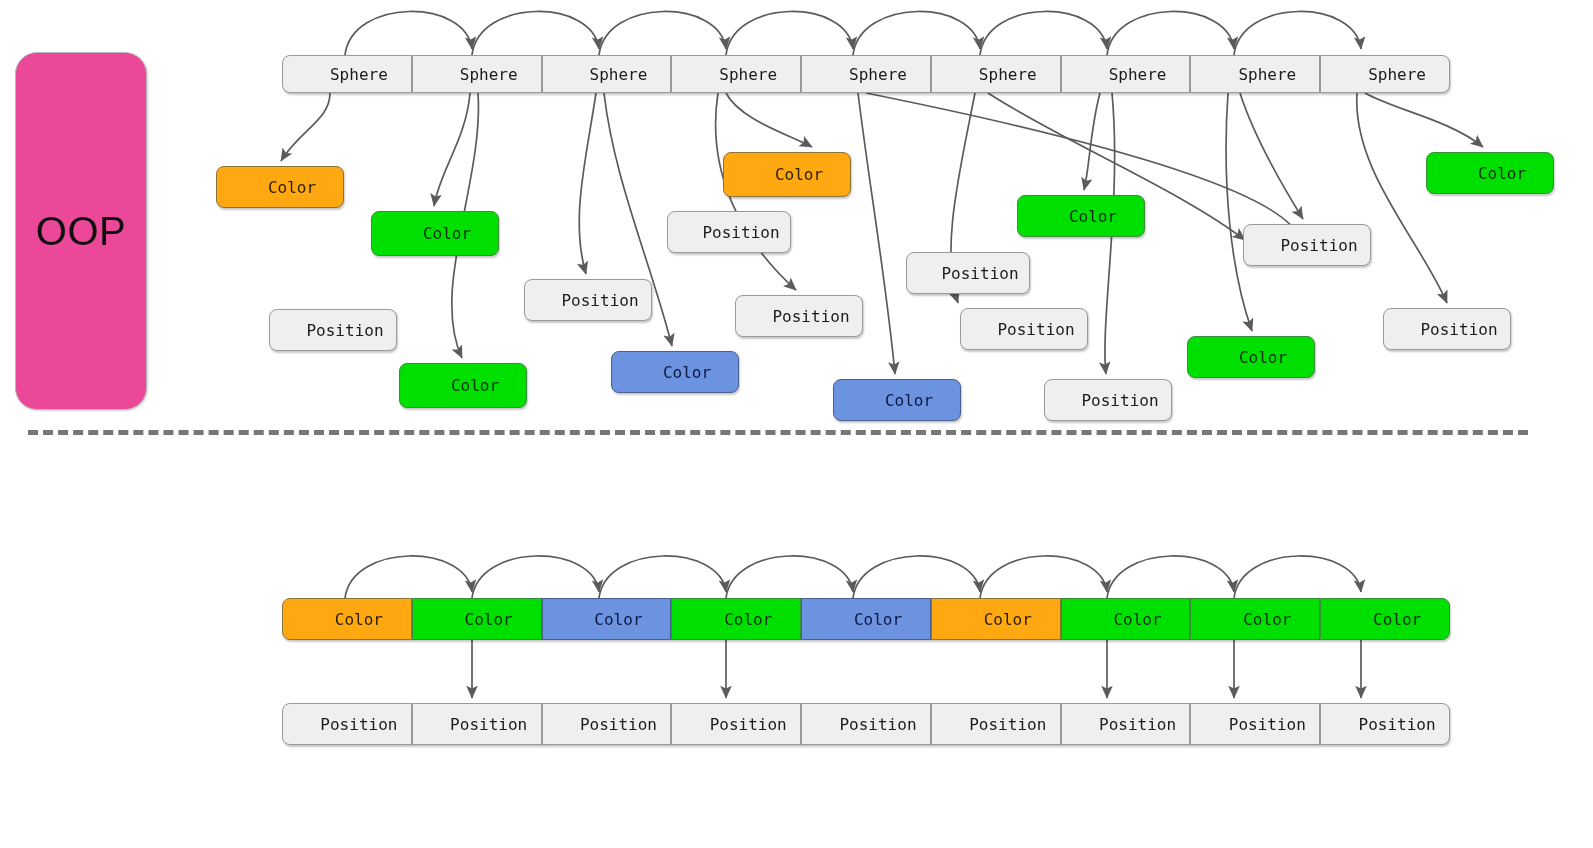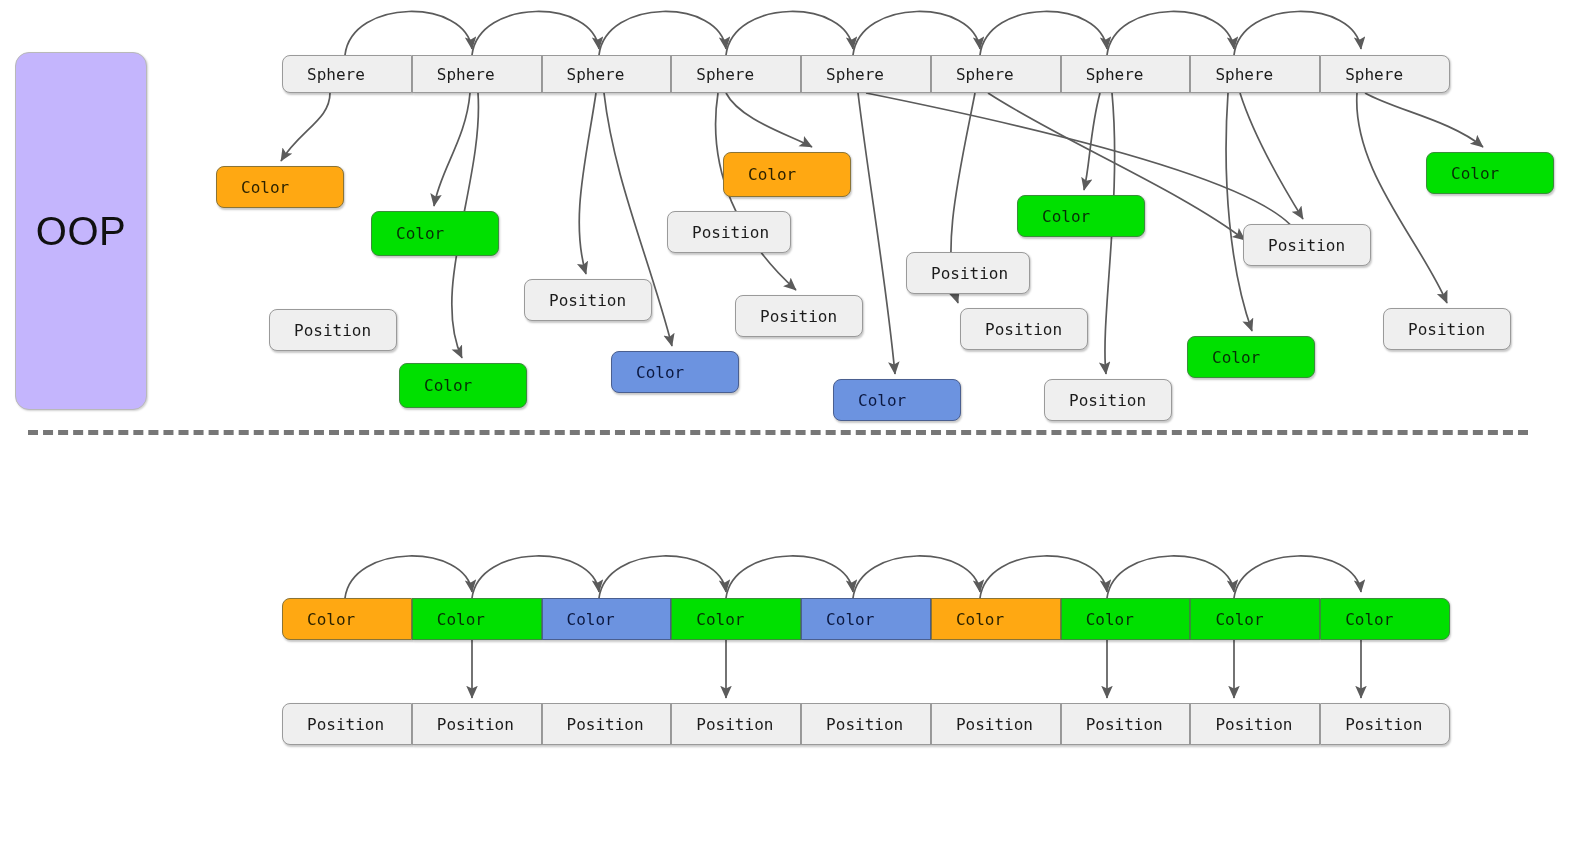"Sphere" .node { justify-content: flex-start -> center }
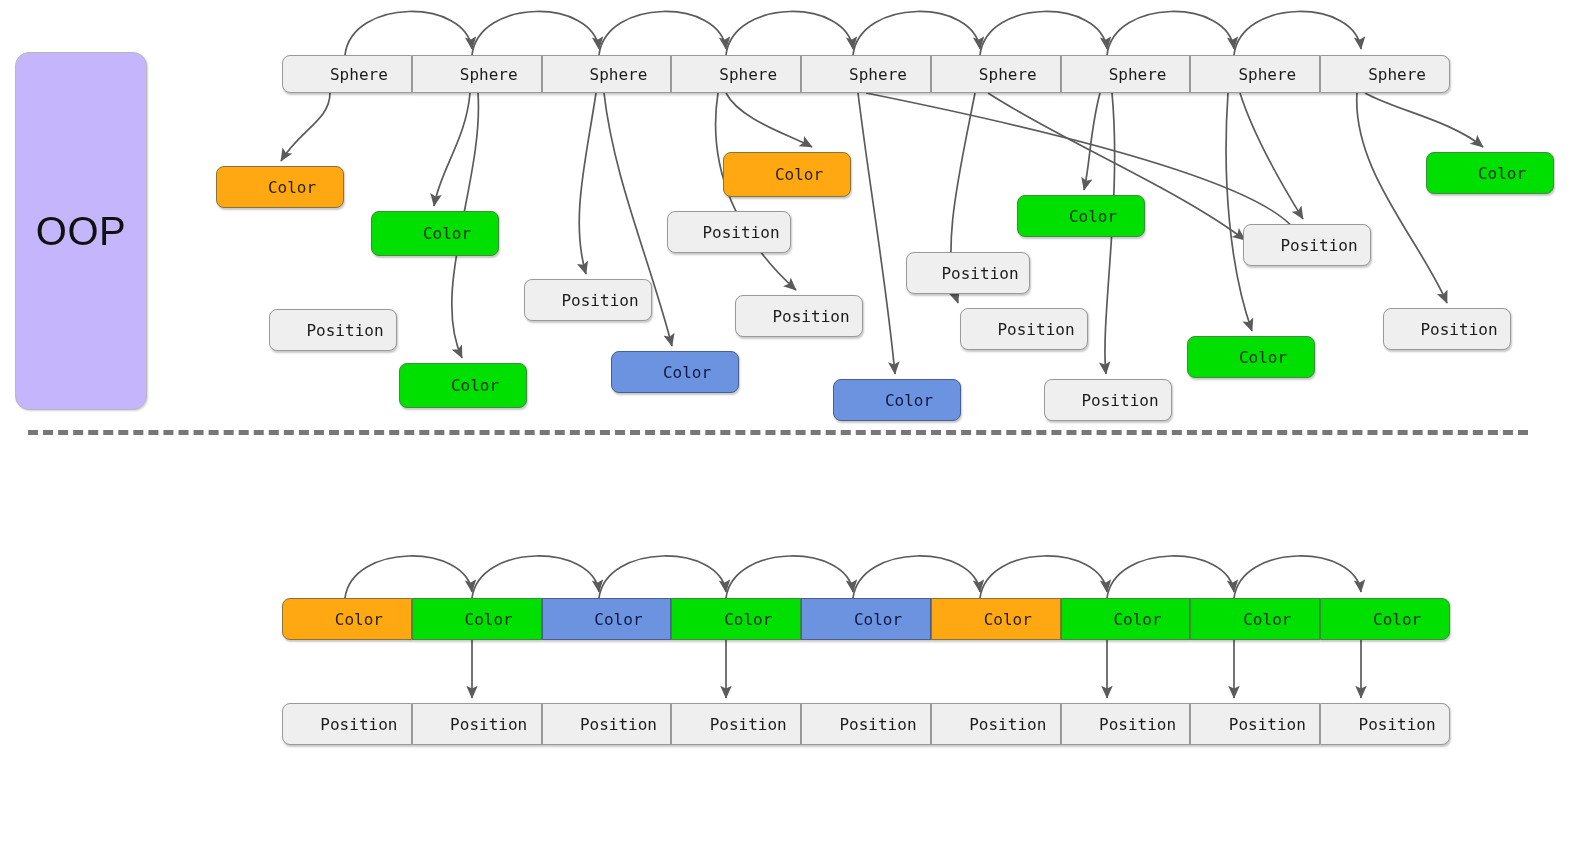"OOP" .section-label { background: #c4b5fd -> #ec4899; border-radius: 14px -> 22px }
